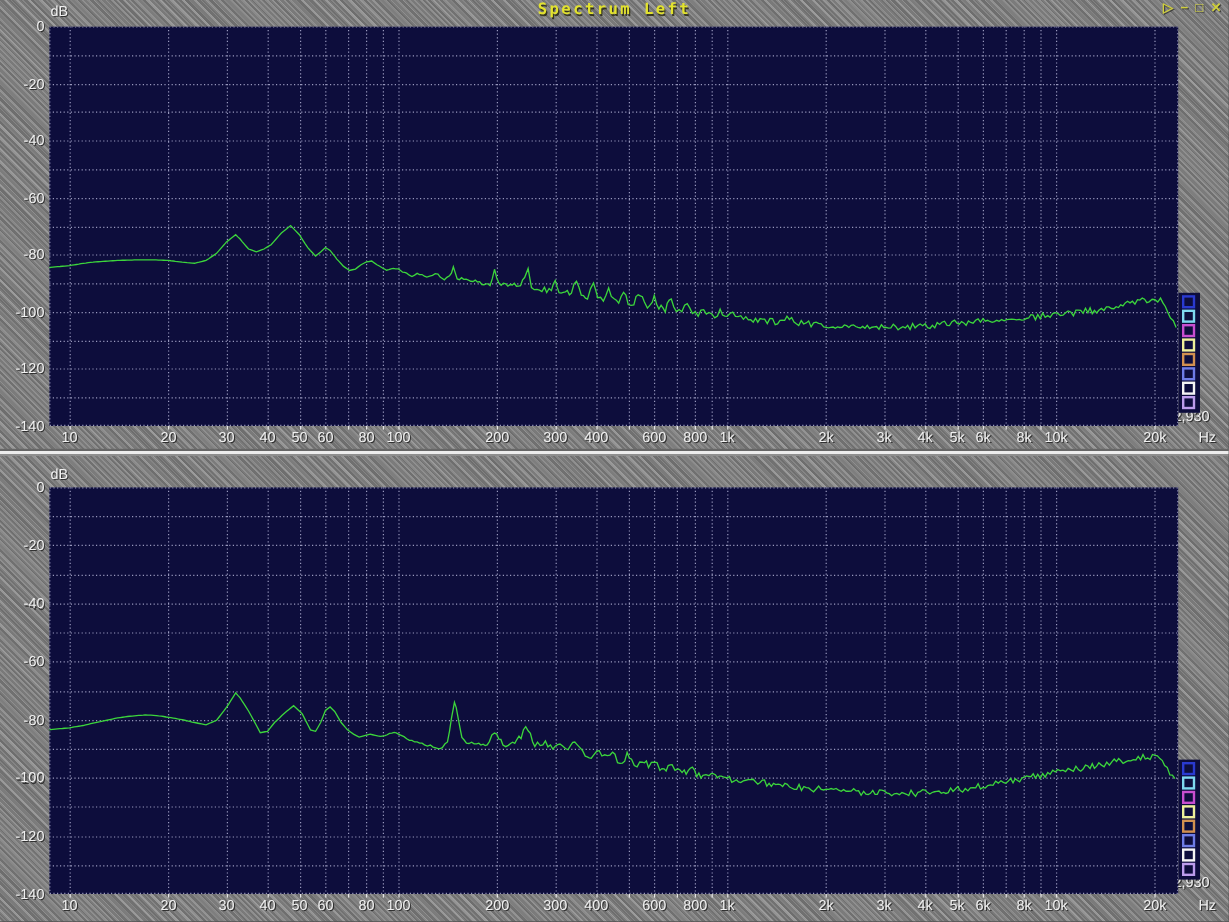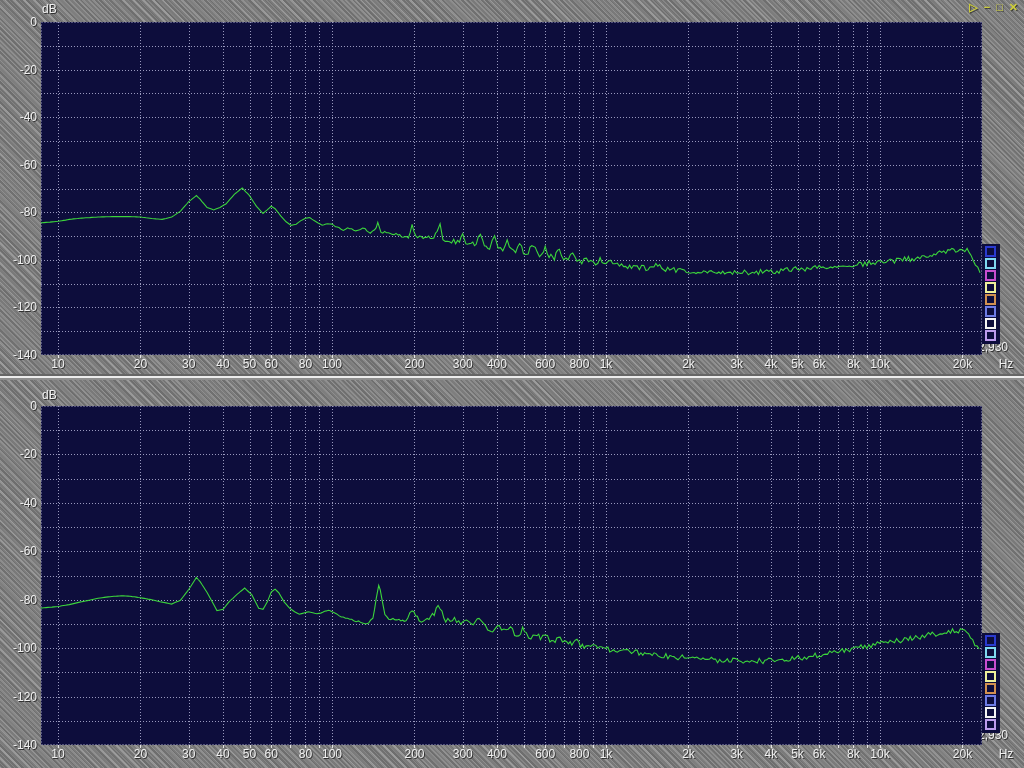"Spectrum Left" div.title { html: none -> <div>Spectrum Left</div> }
